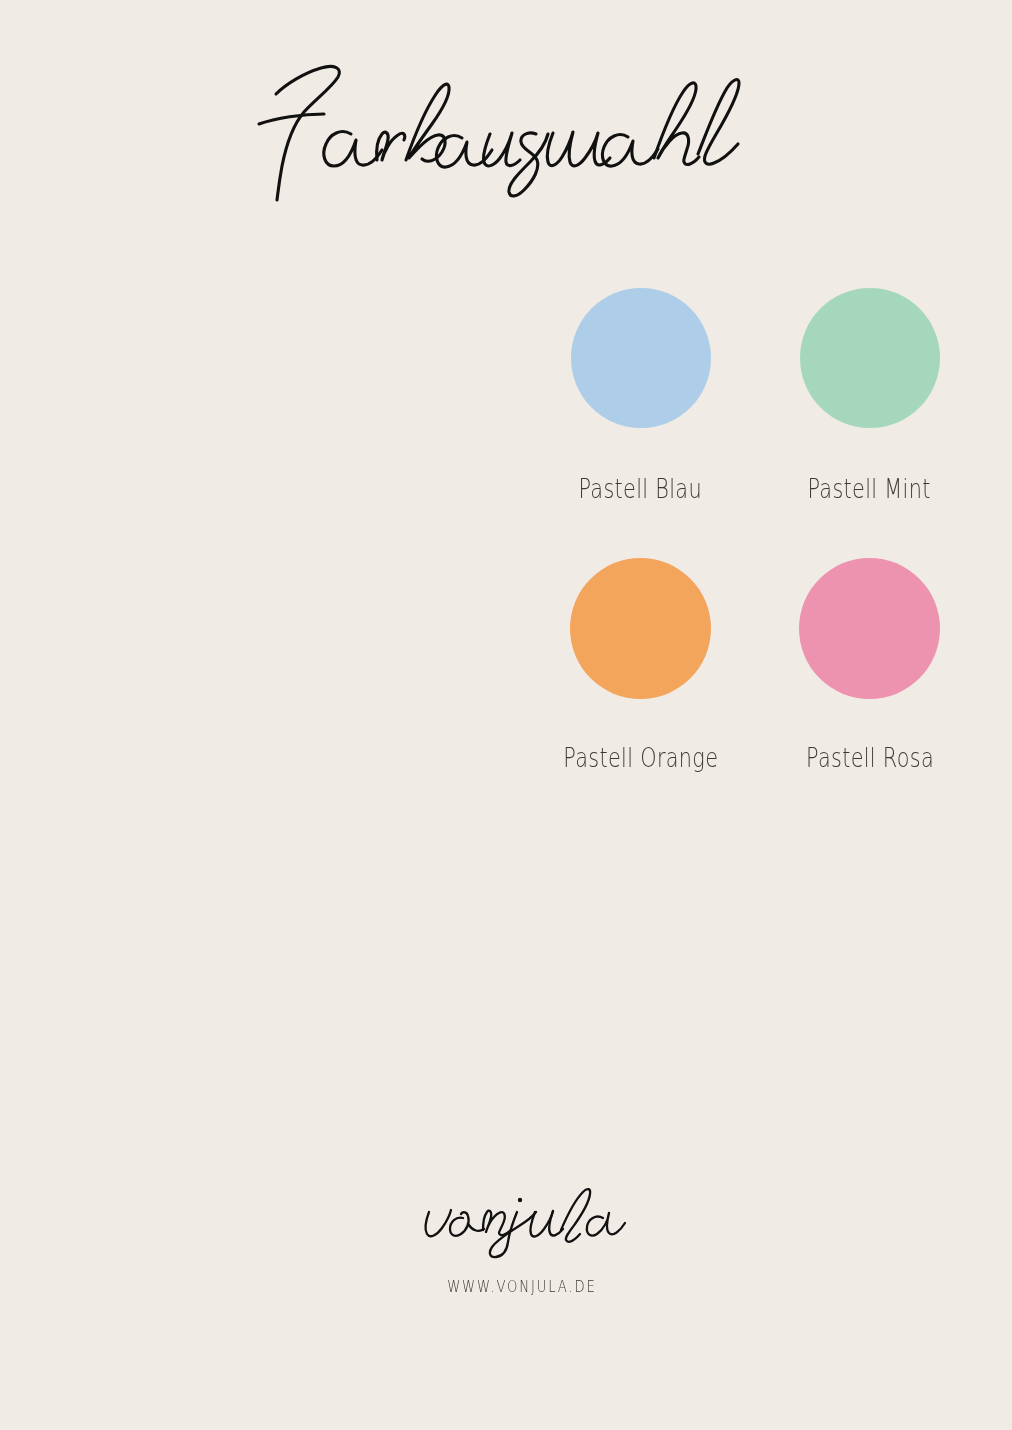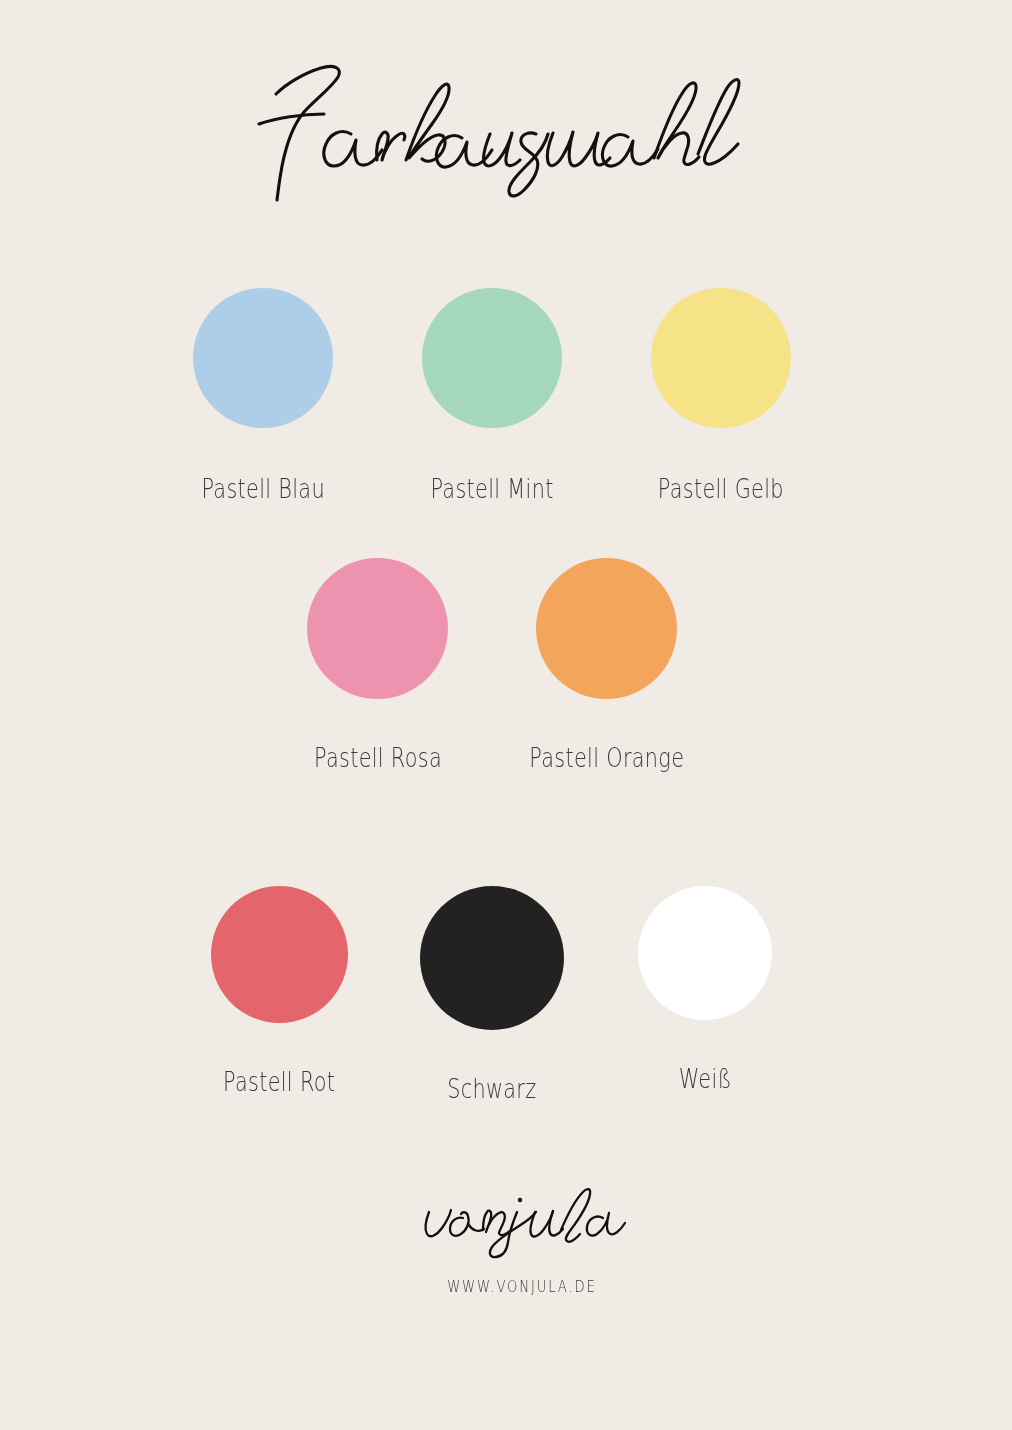"Pastell Blau" .row { justify-content: center -> flex-end }
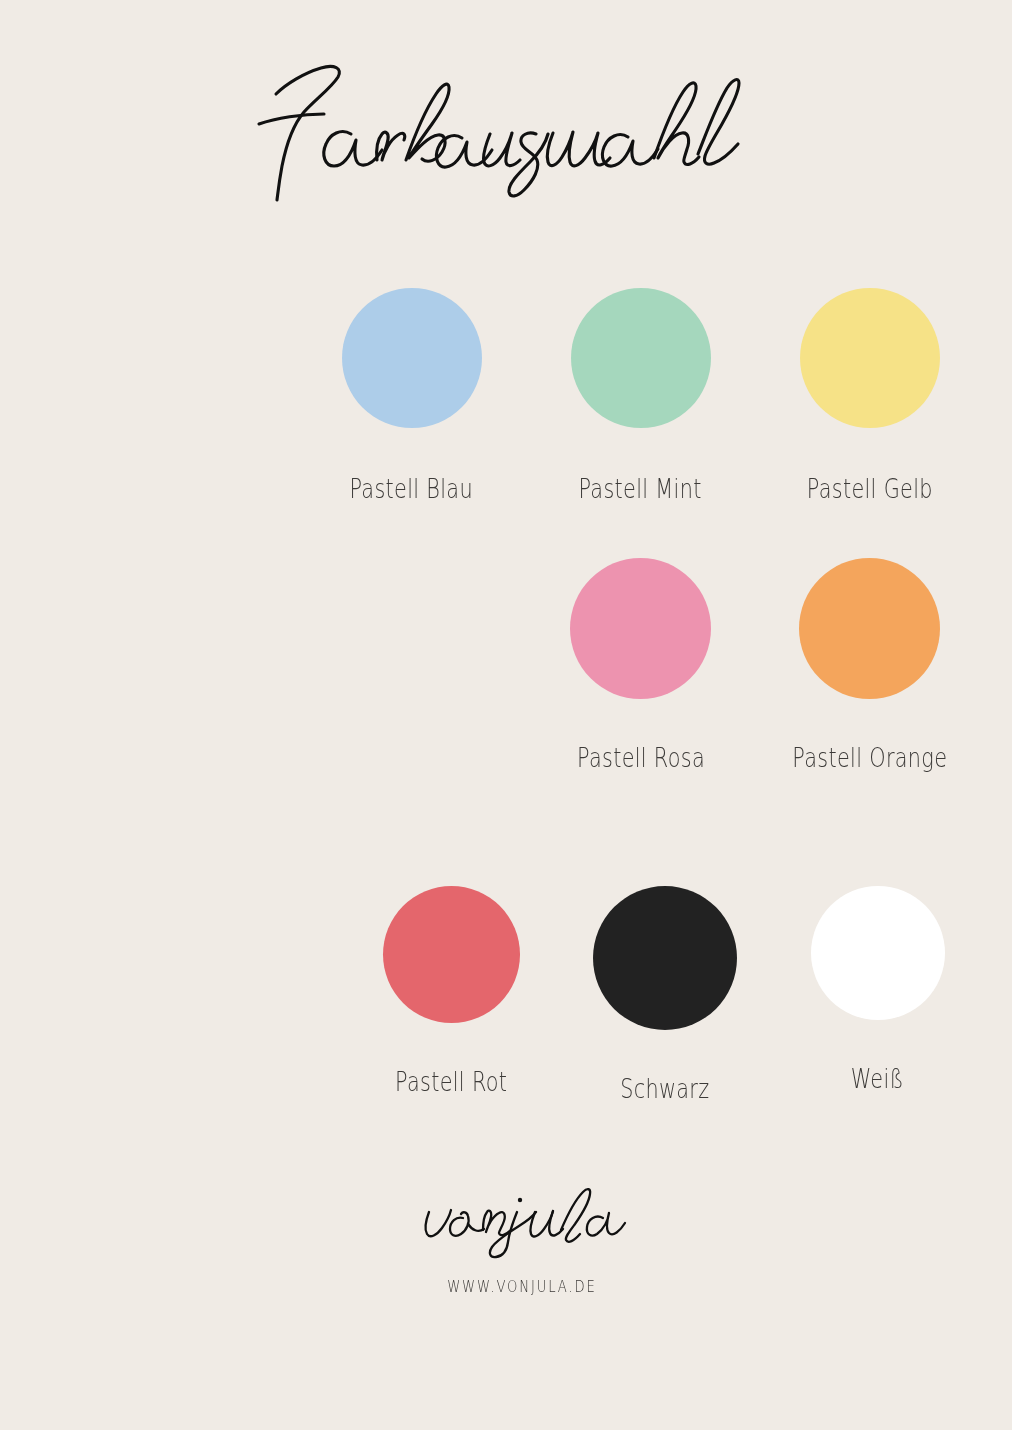"Pastell Gelb" div.swatch { html: <div> <span></span> <span>Pastell Gelb</span> </div> -> none }
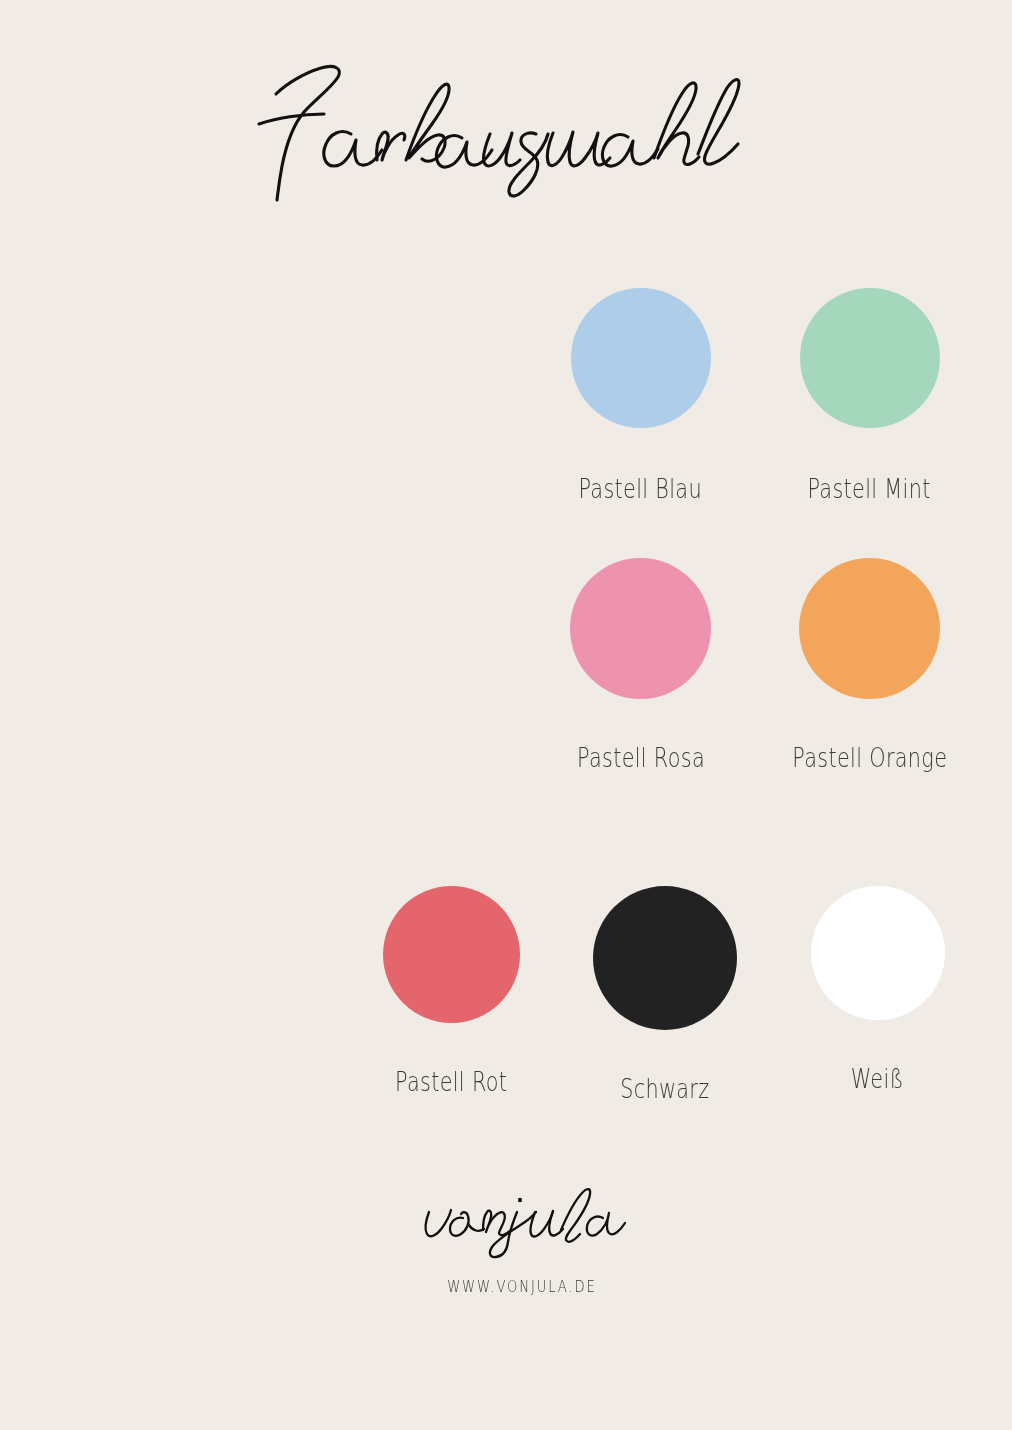"Pastell Rosa" div.swatch { order: before "Pastell Orange" -> after "Pastell Orange" }
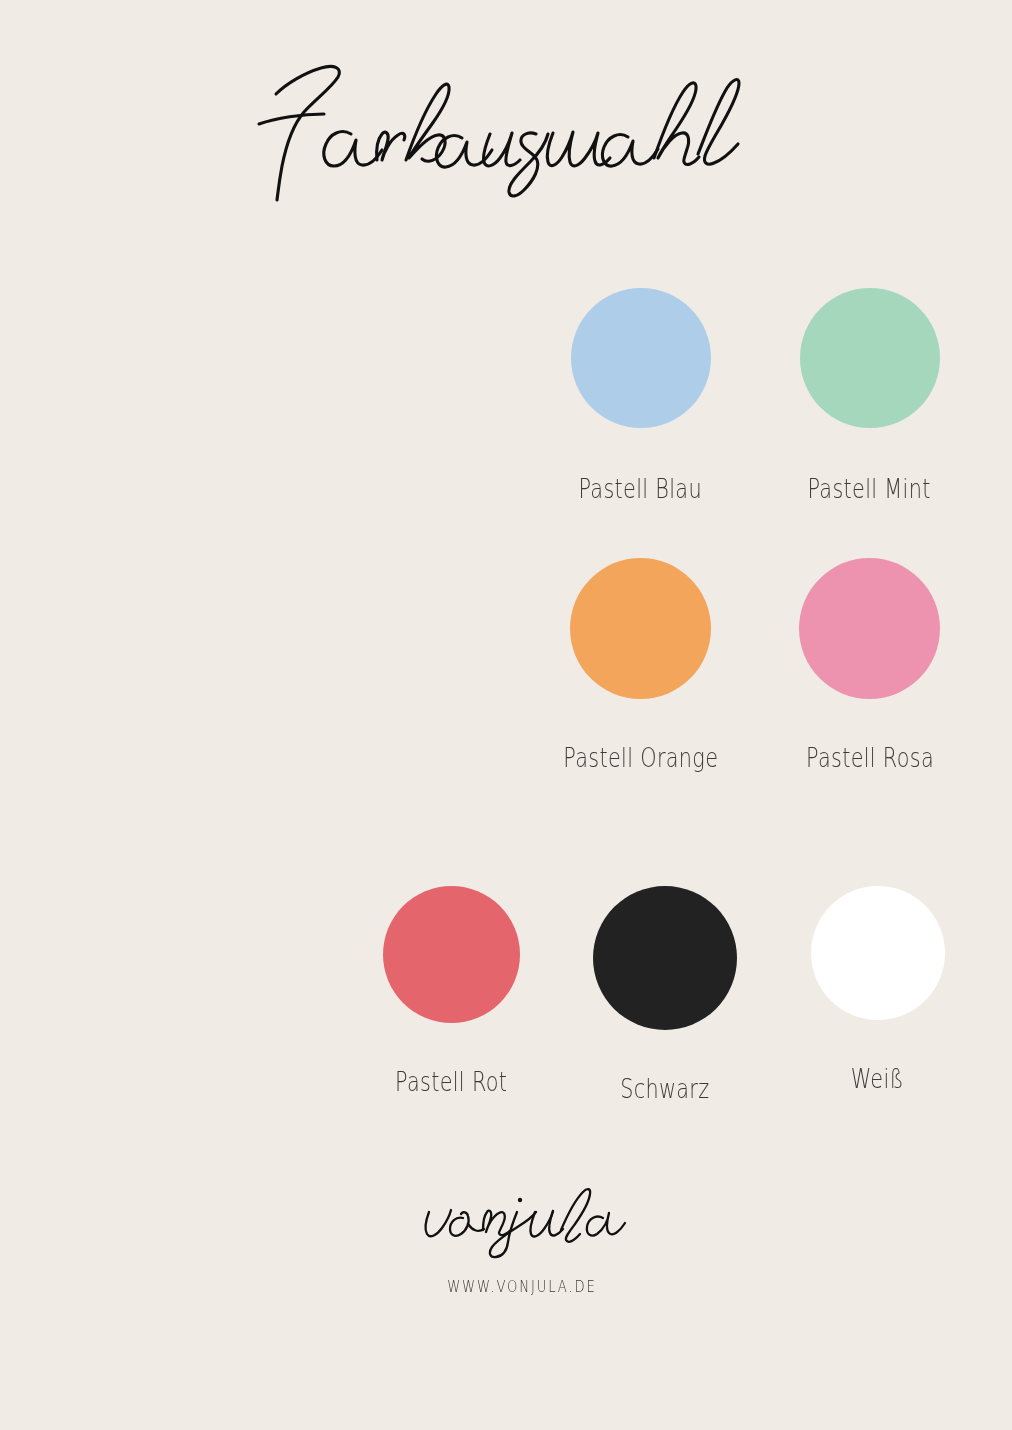"Pastell Rot" div.row { html: <div> <div> <span></span> <span>Pastell Rot</span> </div> <div> <span></span> <span>Schwarz</span> </div> <div> <span></span> <span>Weiß</span> </div> </div> -> none }
